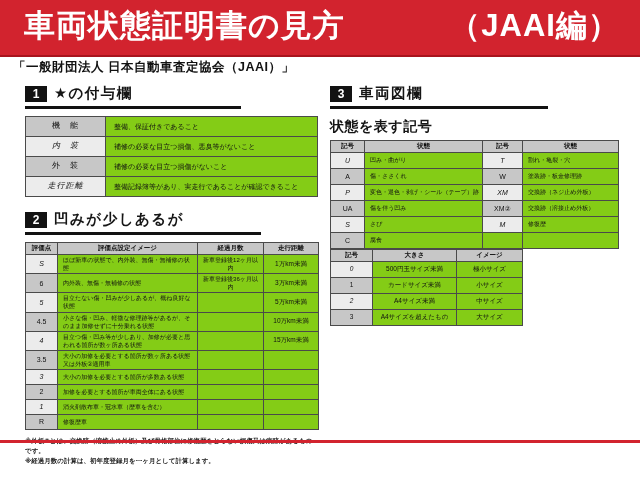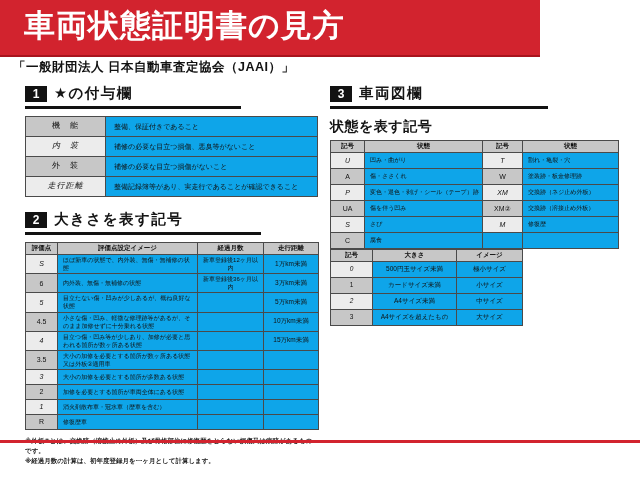"車両状態証明書の見方" .band { width: 540px -> 640px }
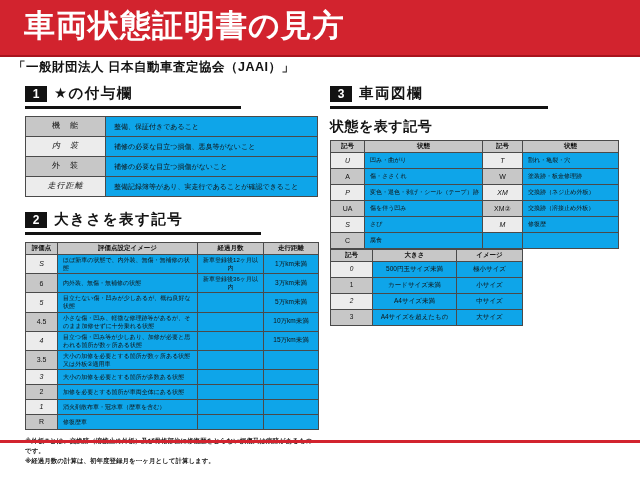"（JAAI編）" span.t { html: none -> <span>（JAAI編）</span> }
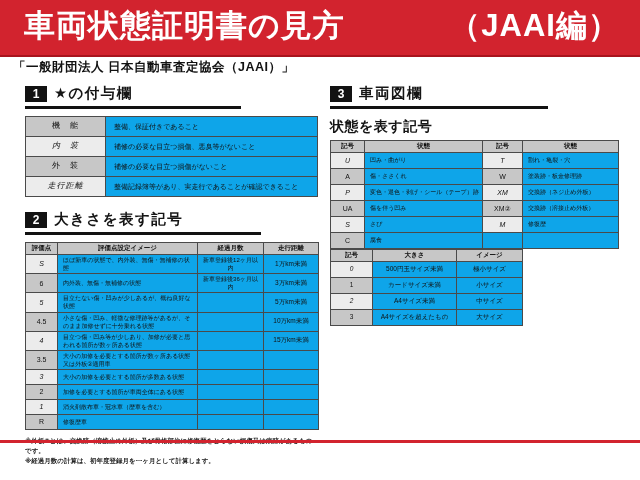"機 能" table { background: #0ea5e9 -> #84cc16 }
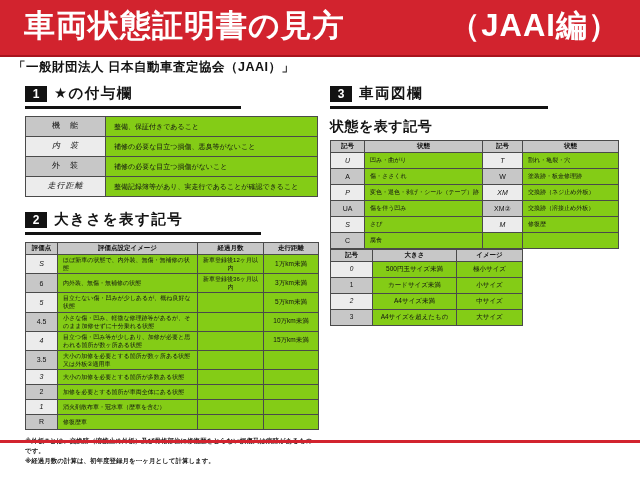"大きさを表す記号" span.sec-title { text: 大きさを表す記号 -> 凹みが少しあるが }
